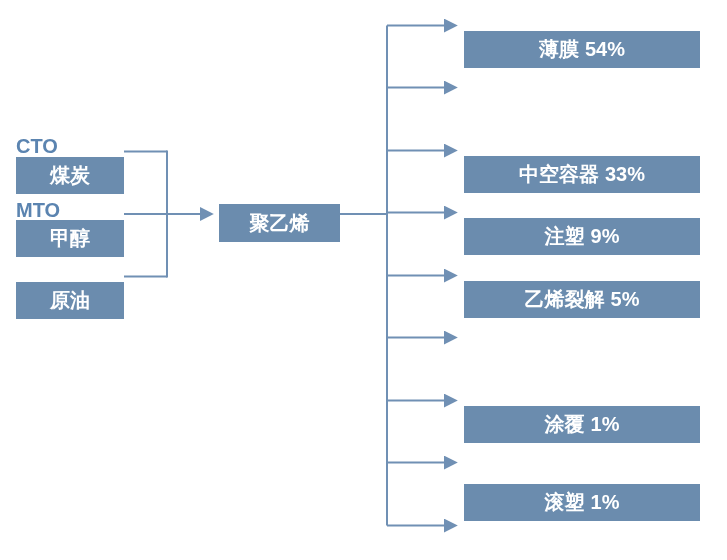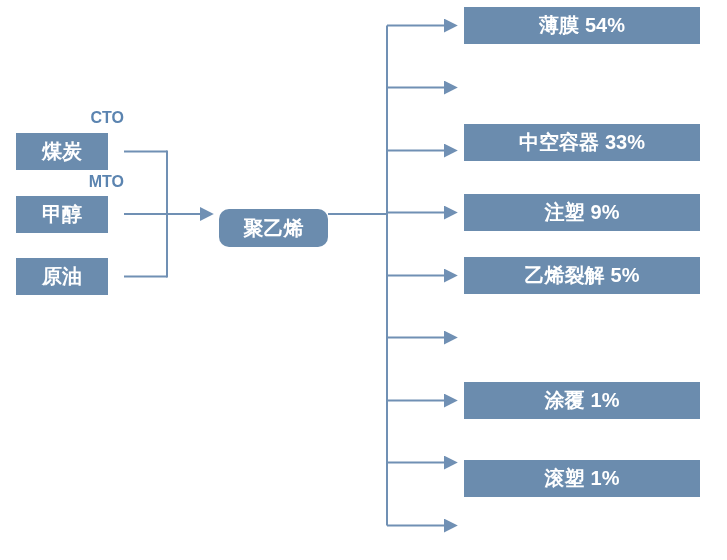"薄膜" .node { margin-top: none -> 24px }
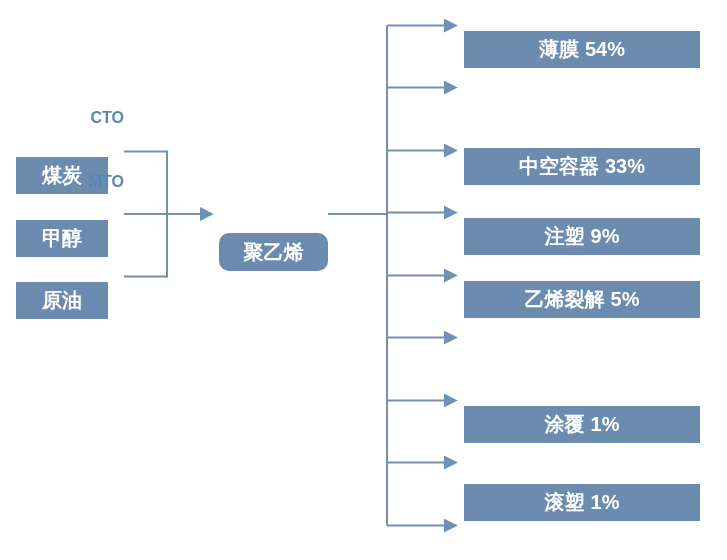"CTO" .proc-label { font-size: 16px -> 20px; margin-top: none -> 28px; text-align: right -> left }
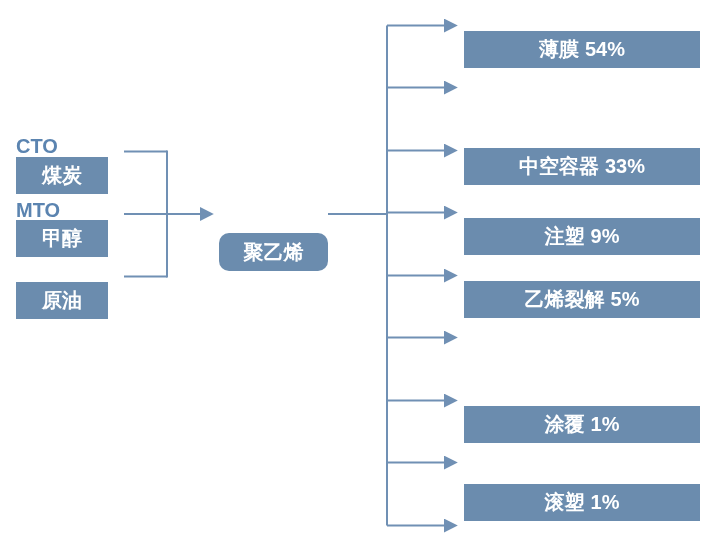"煤炭" .src-box { width: 92px -> 108px }
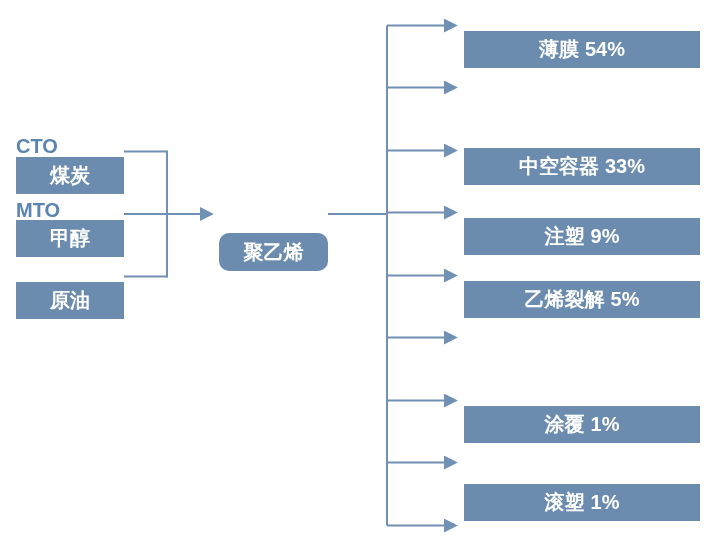"中空容器" div.node { top: 124px -> 132px }
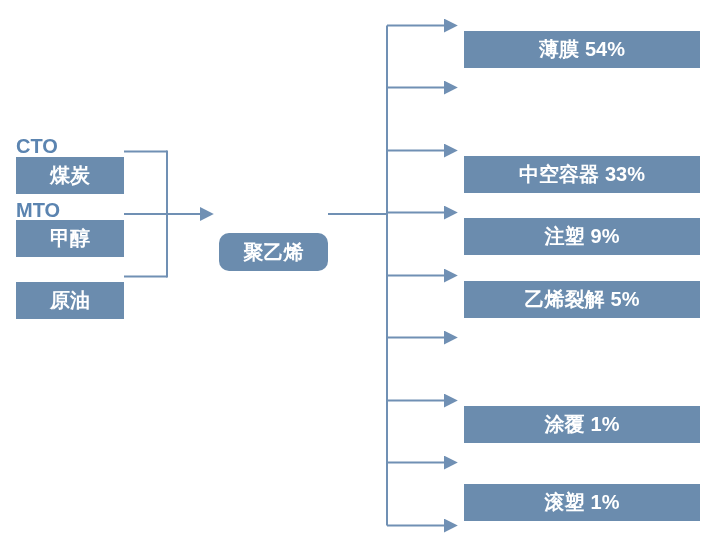"聚乙烯" .product-box { border-radius: 10px -> none; top: 209px -> 180px; width: 109px -> 121px }
